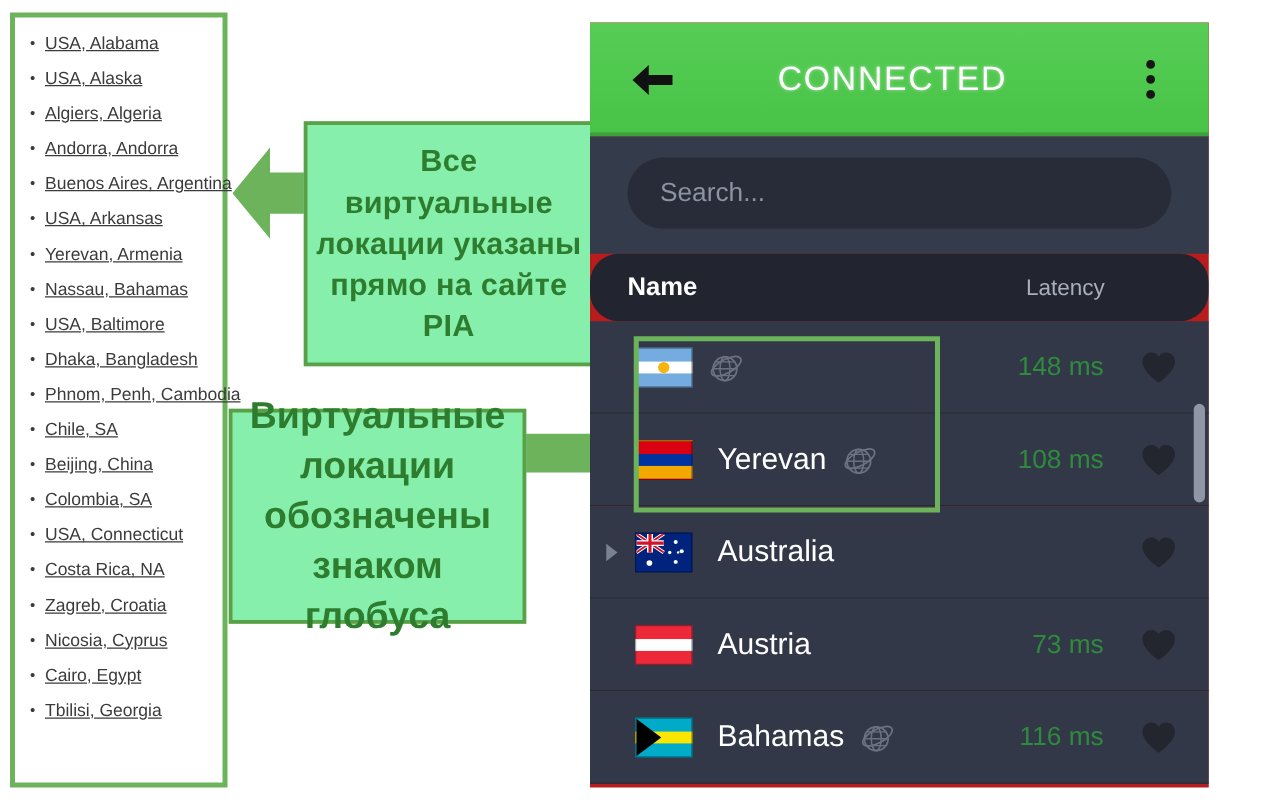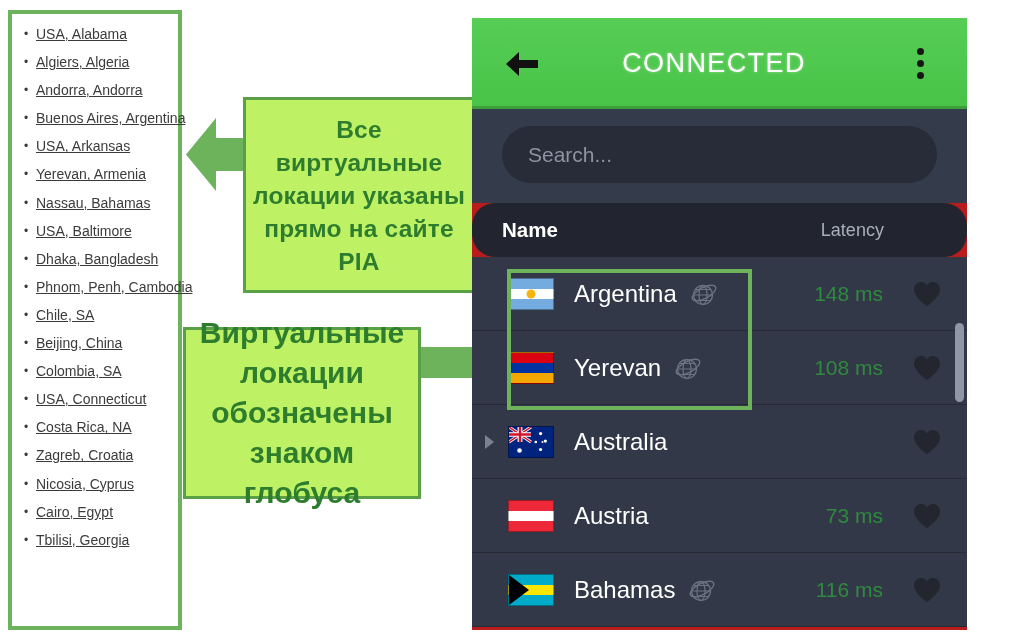"USA, Alaska" li { html: none -> <li>USA, Alaska</li> }
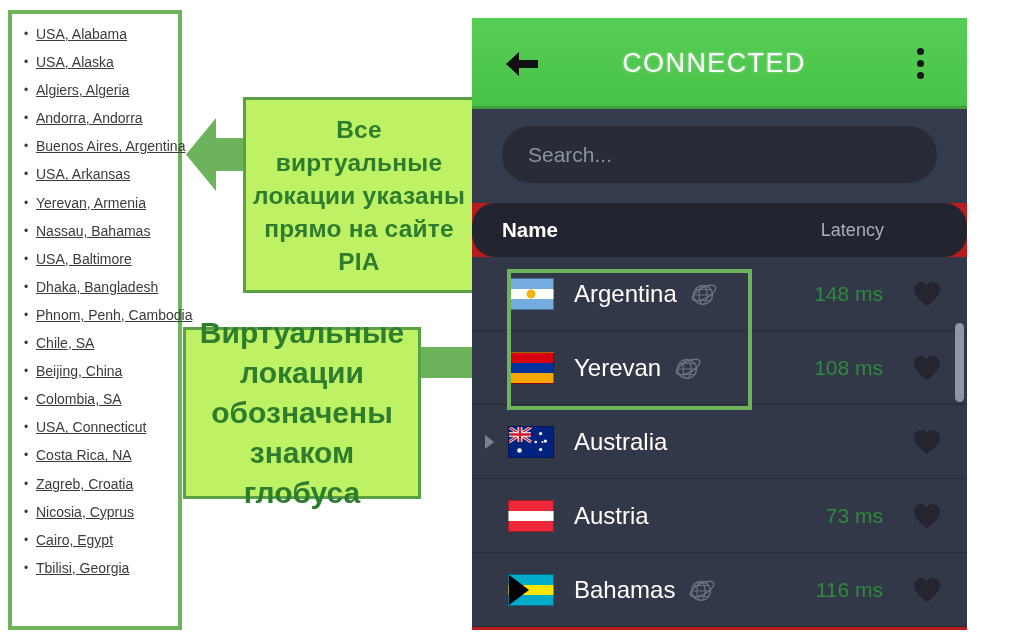"Все виртуальные локации указаны прямо" .callout { background: #bef264 -> #86efac }
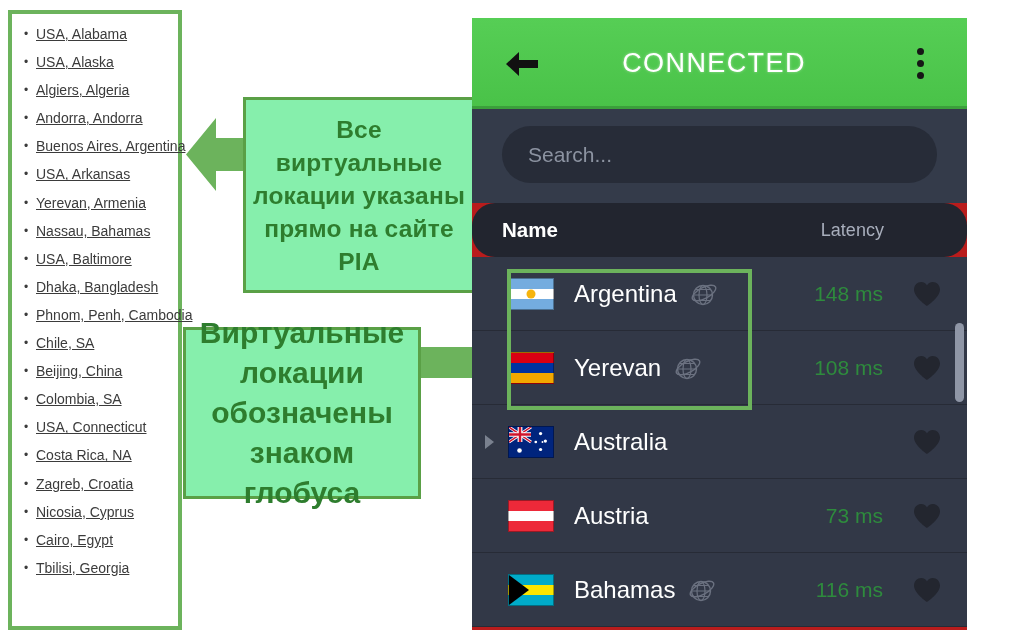"Argentina" div.country-name { html: <div>Argentina</div> -> none }
